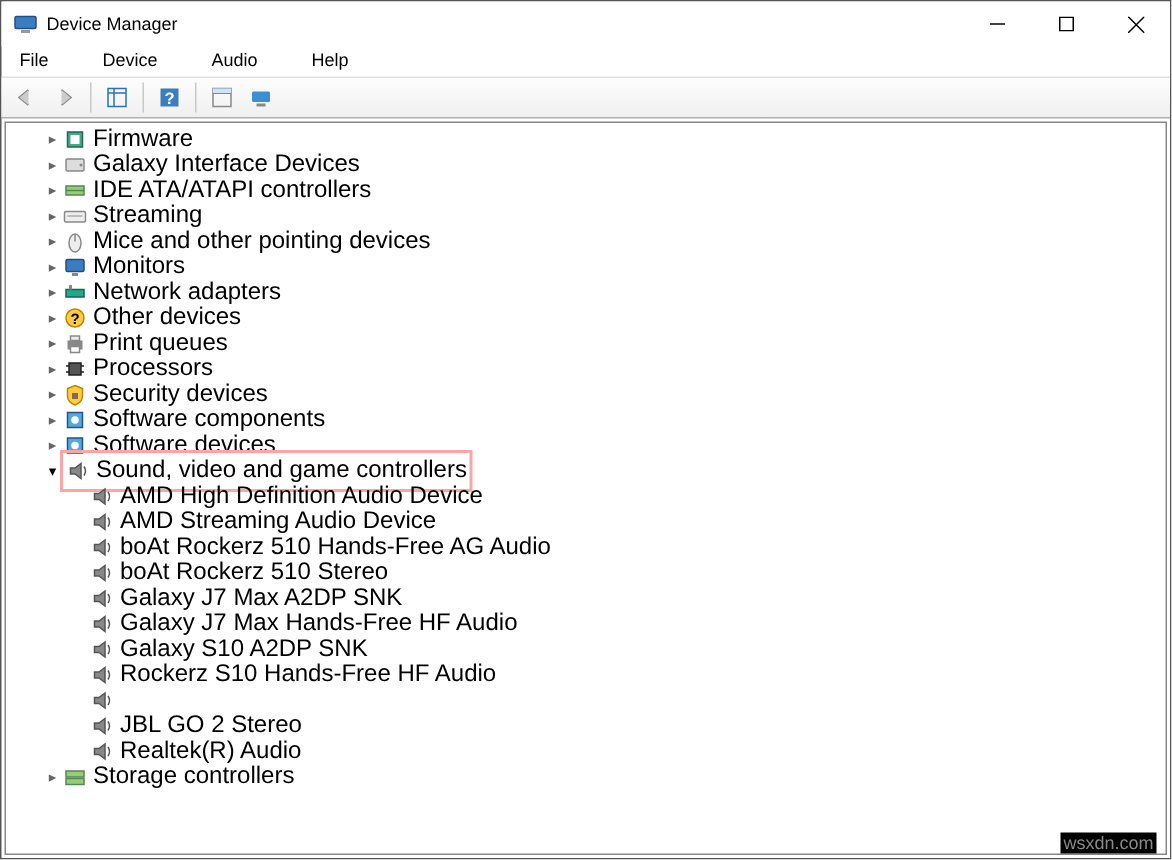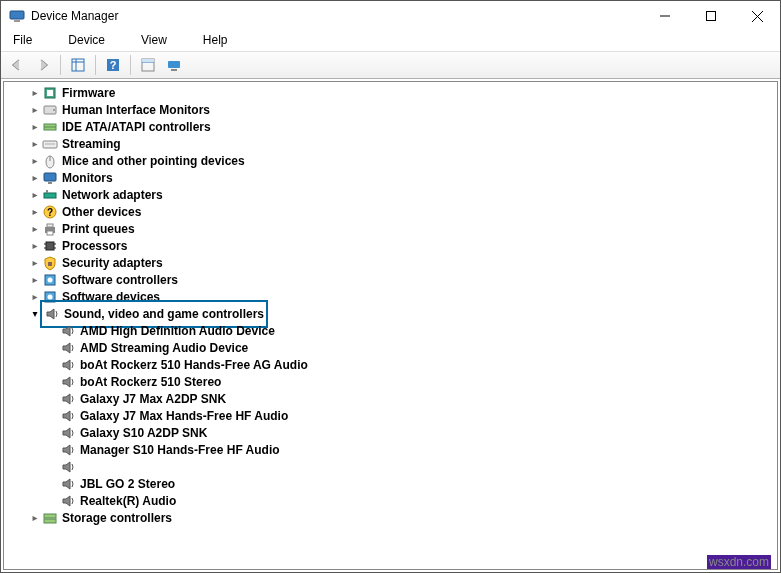"View" span.menu-item { text: View -> Audio }
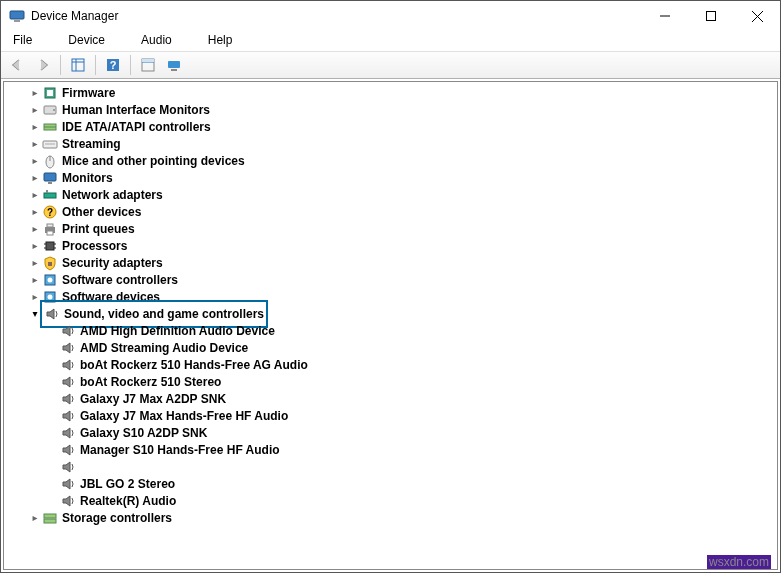"Firmware" .label { font-size: 12px -> 16px; font-weight: bold -> none }
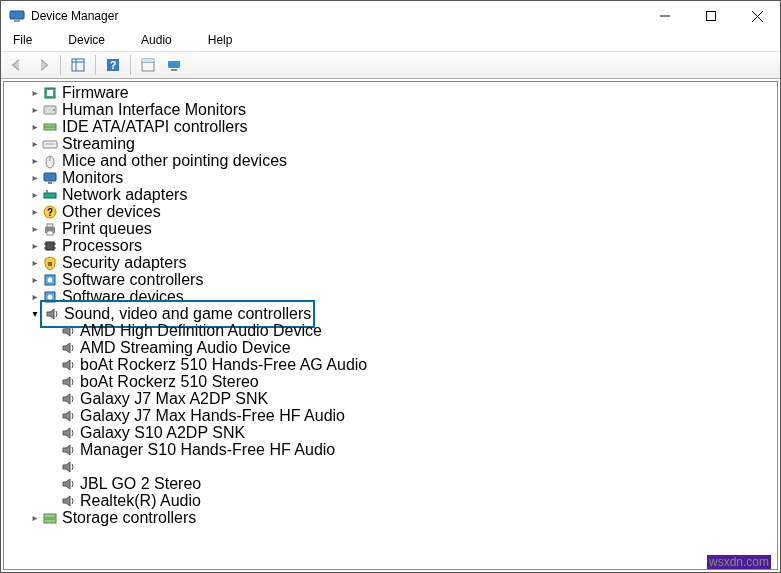"Human Interface Monitors" span.label { text: Human Interface Monitors -> Galaxy Interface Devices }
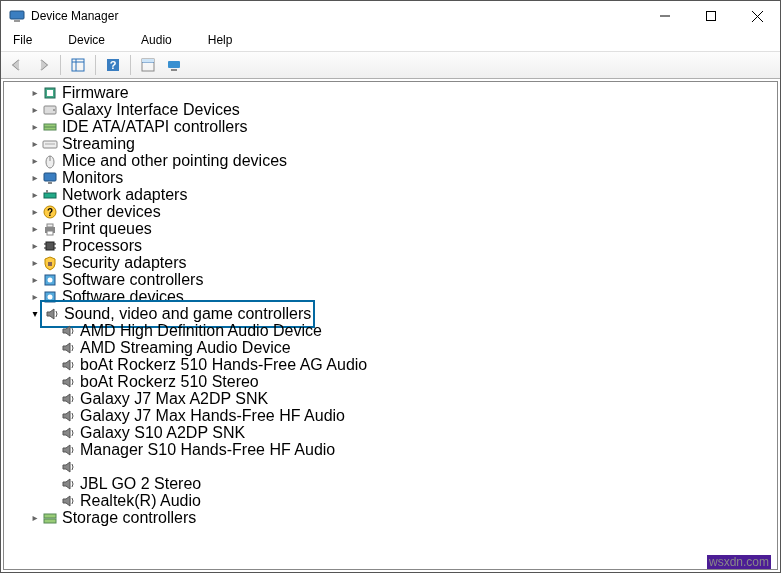"Security adapters" span.label { text: adapters -> devices }
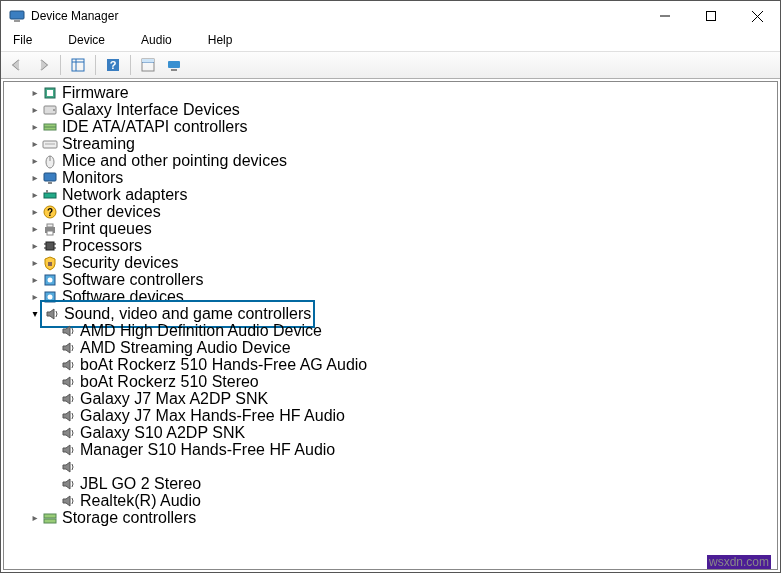"Software controllers" span.label { text: controllers -> components }
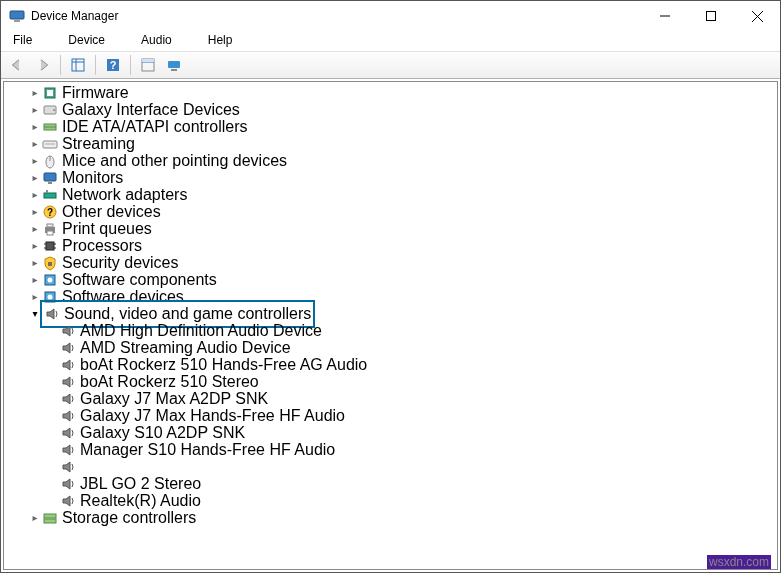"Sound, video and game controllers" .highlight { border: 2px solid #0369a1 -> 2px solid #fca5a5 }
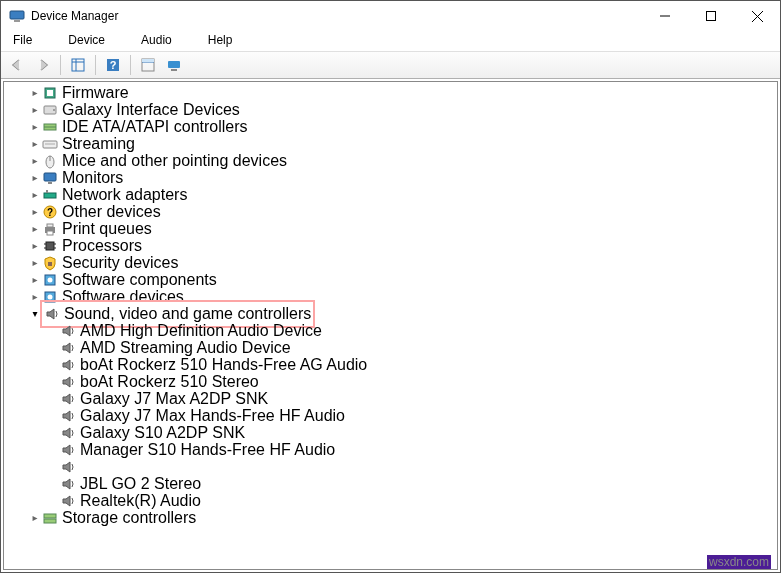"Manager S10 Hands-Free HF Audio" span.label { text: Manager -> Rockerz }
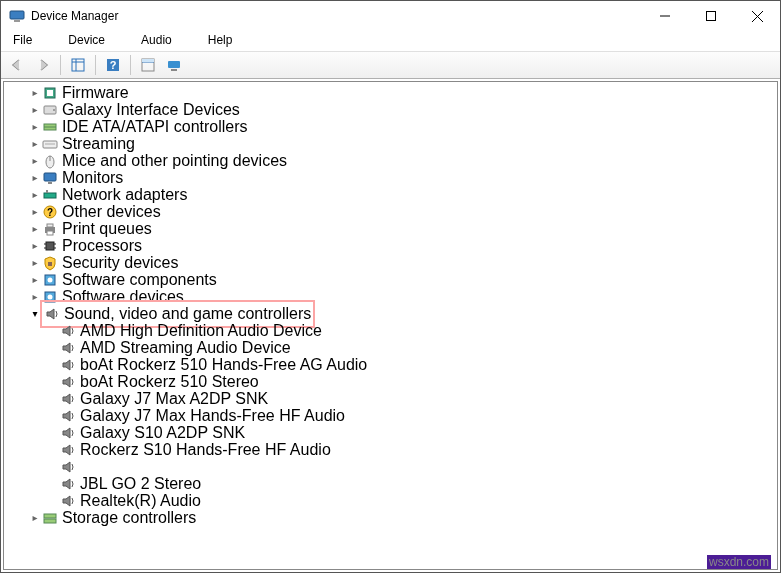"wsxdn.com" .watermark { background: #4c1d95 -> #000000 }
